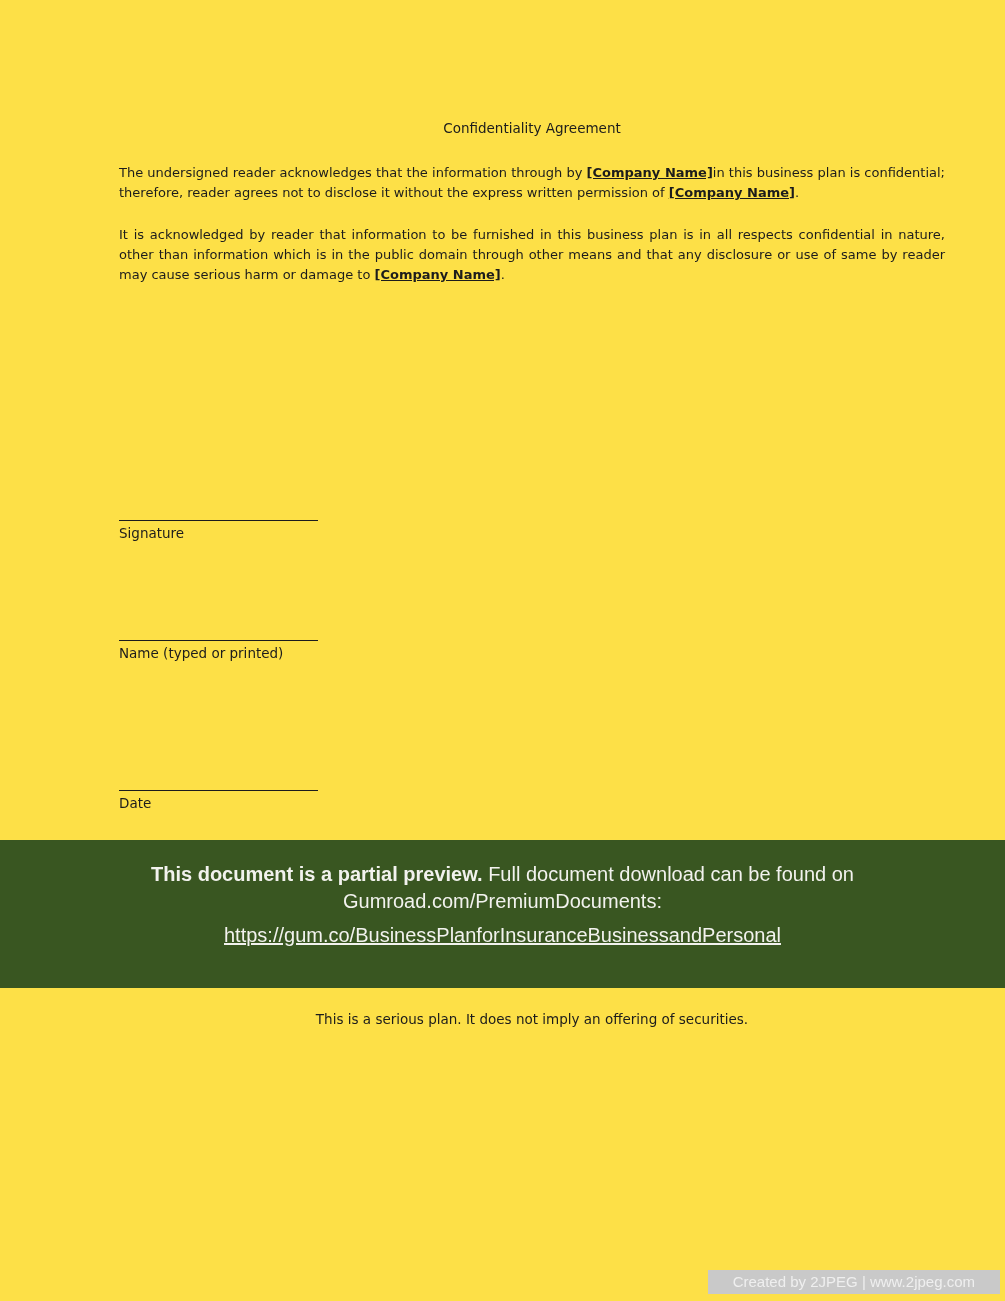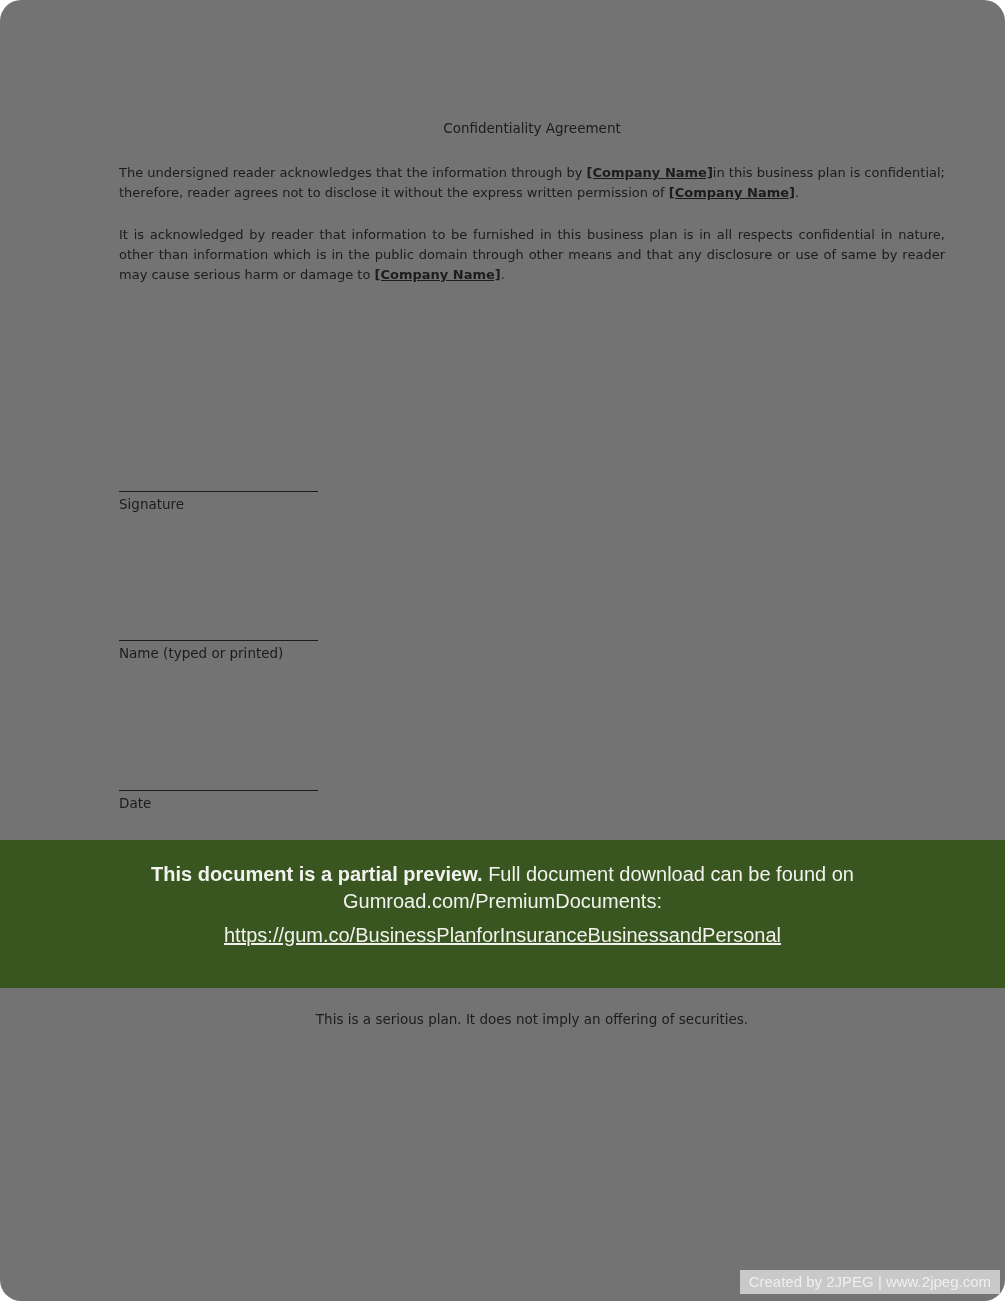"Confidentiality Agreement" .page { background: #737373 -> #fde047; border-radius: 21px -> none }
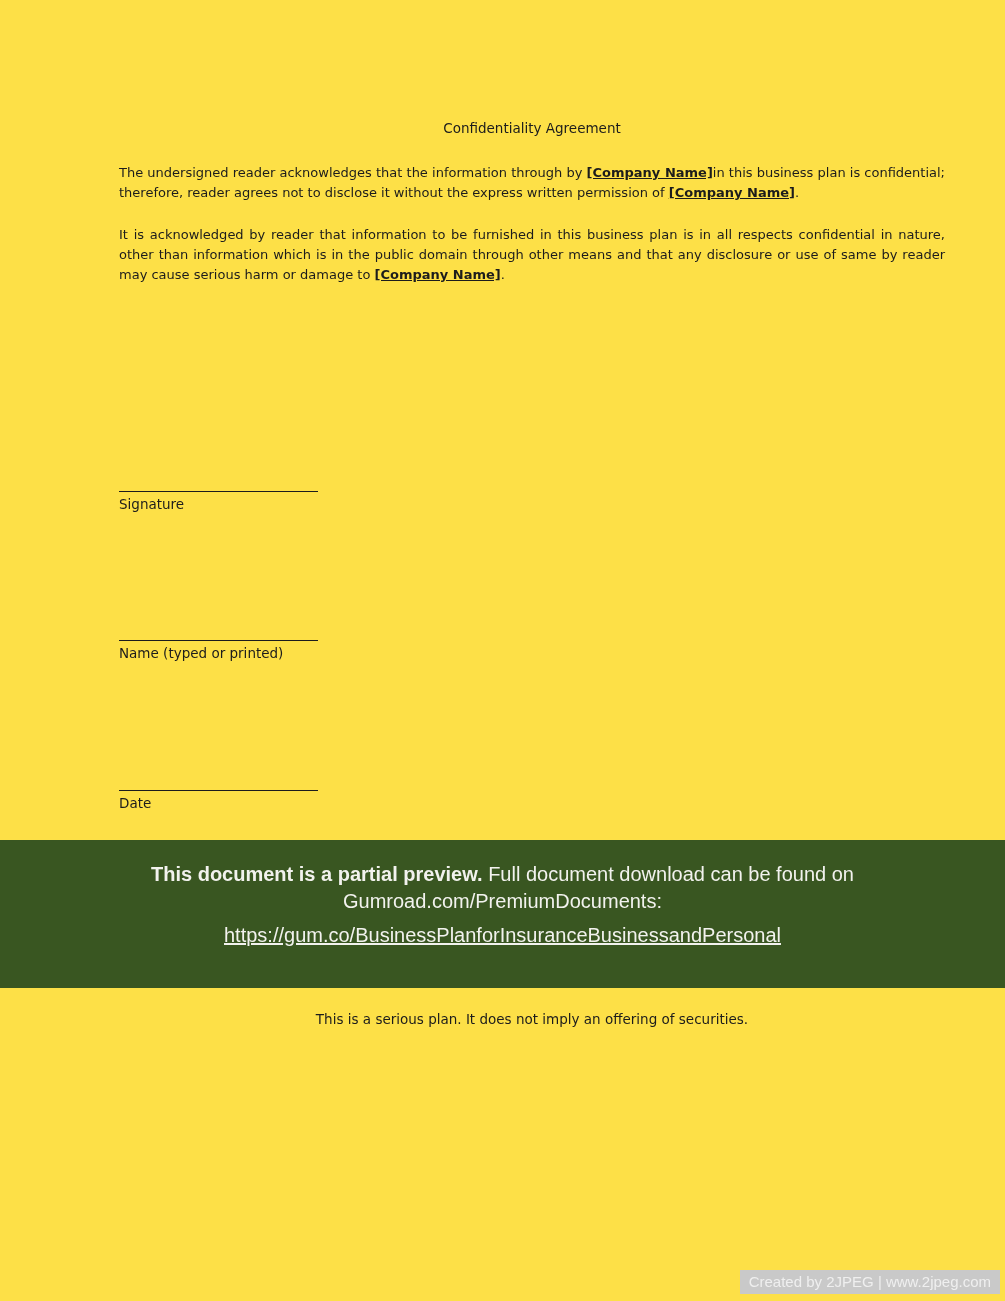"Signature" div.sig-block { top: 491px -> 520px }
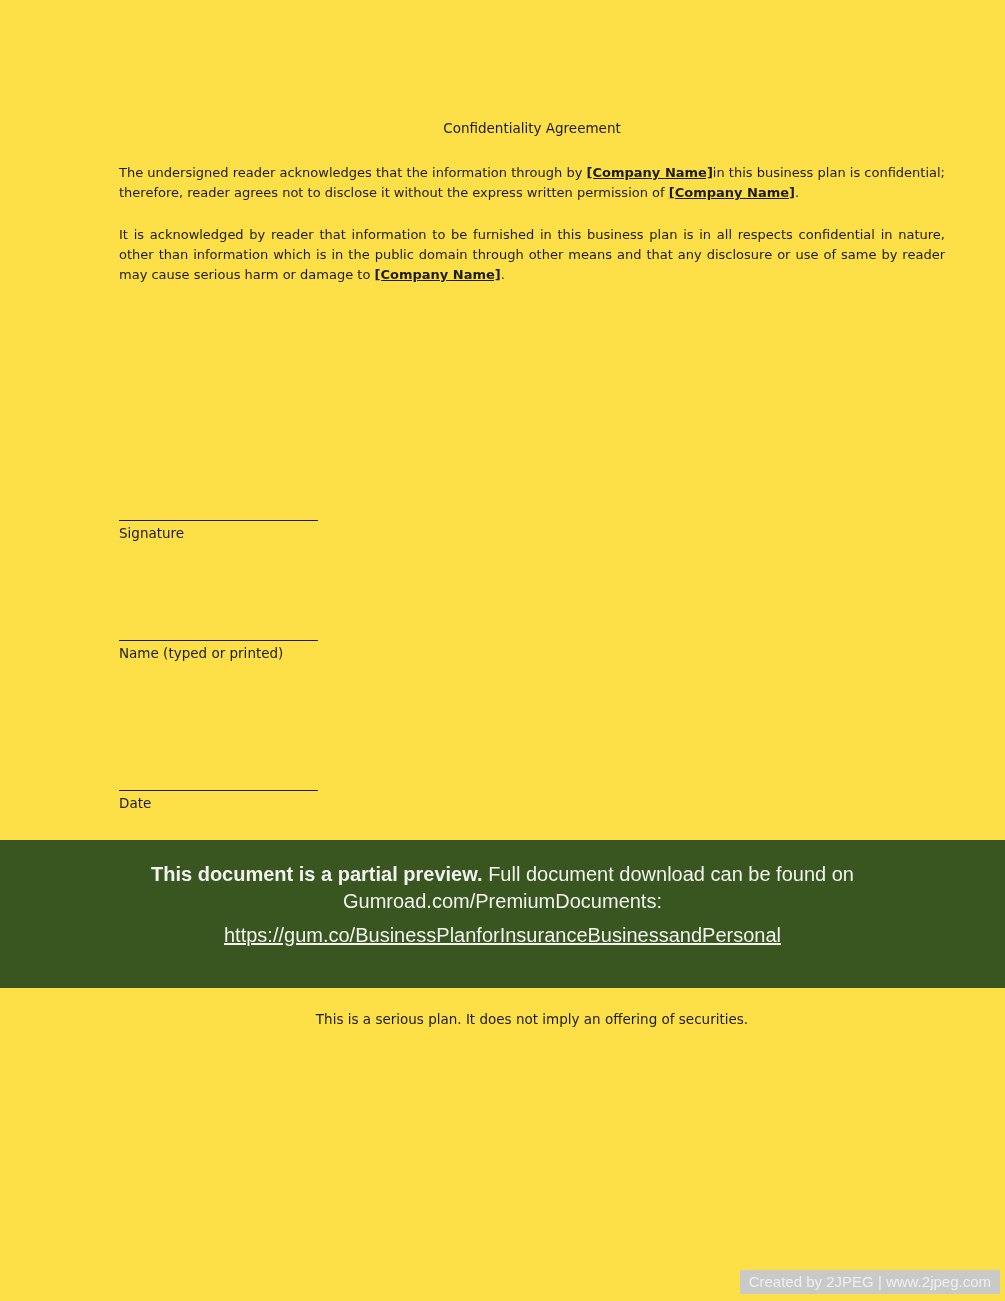"Created by 2JPEG | www.2jpeg.com" .watermark { padding: 0 9px -> 0 25px }
